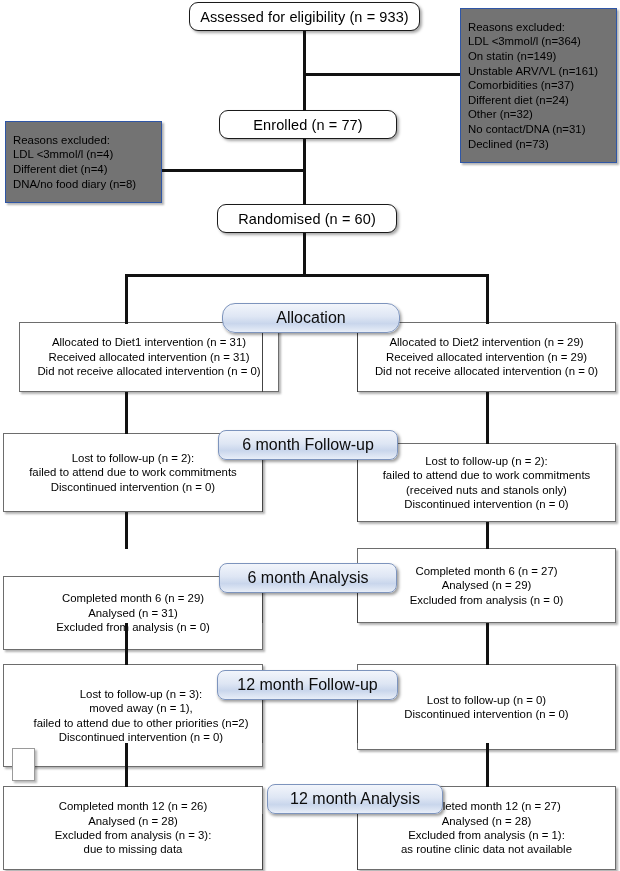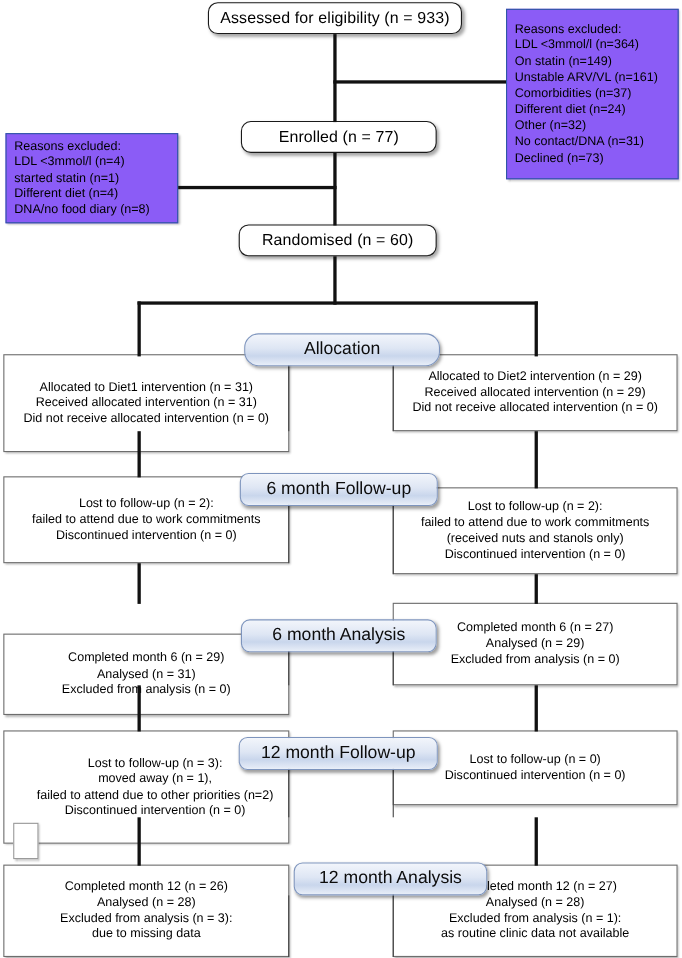"Reasons excluded:" .bluebox { background: #8b5cf6 -> #737373 }
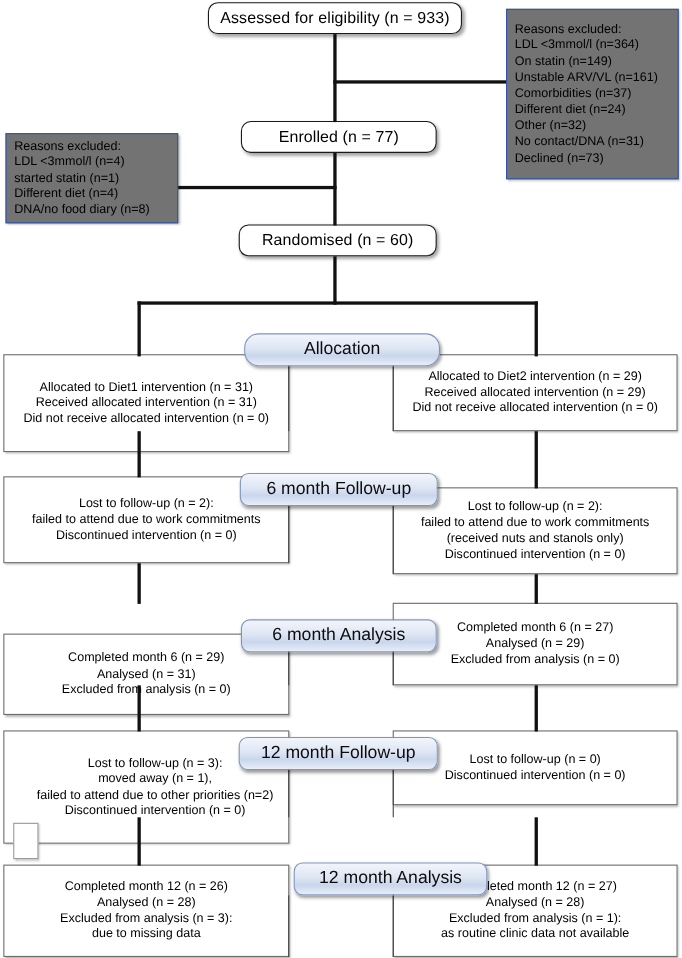"started statin (n=1)" div { html: <div>started statin (n=1)</div> -> none }
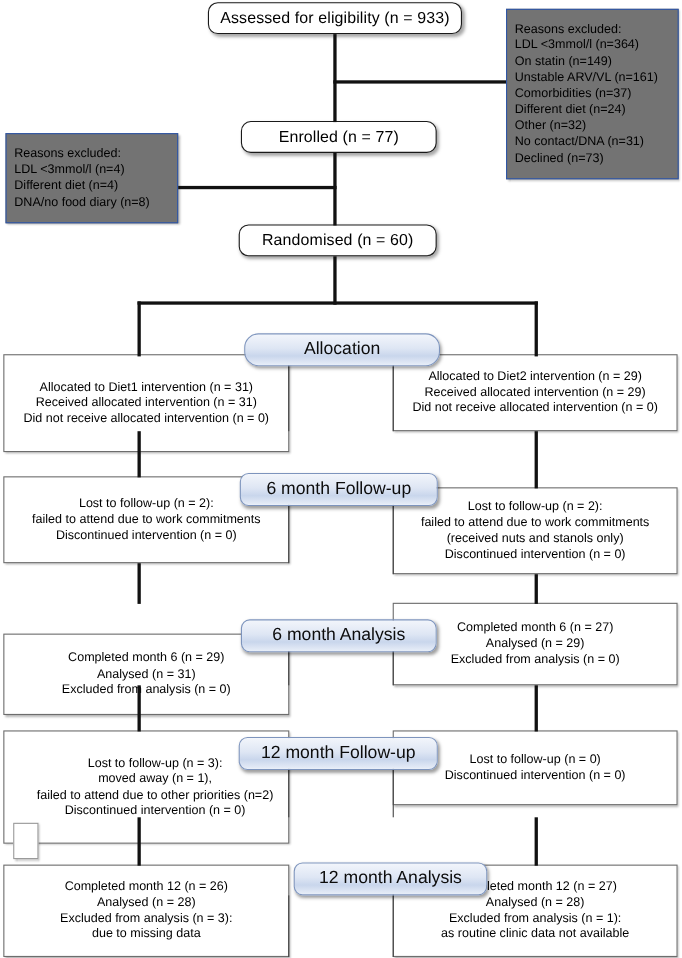"Allocated to Diet1 intervention (n" div.sqbox { height: 89px -> 70px; left: 3px -> 19px }
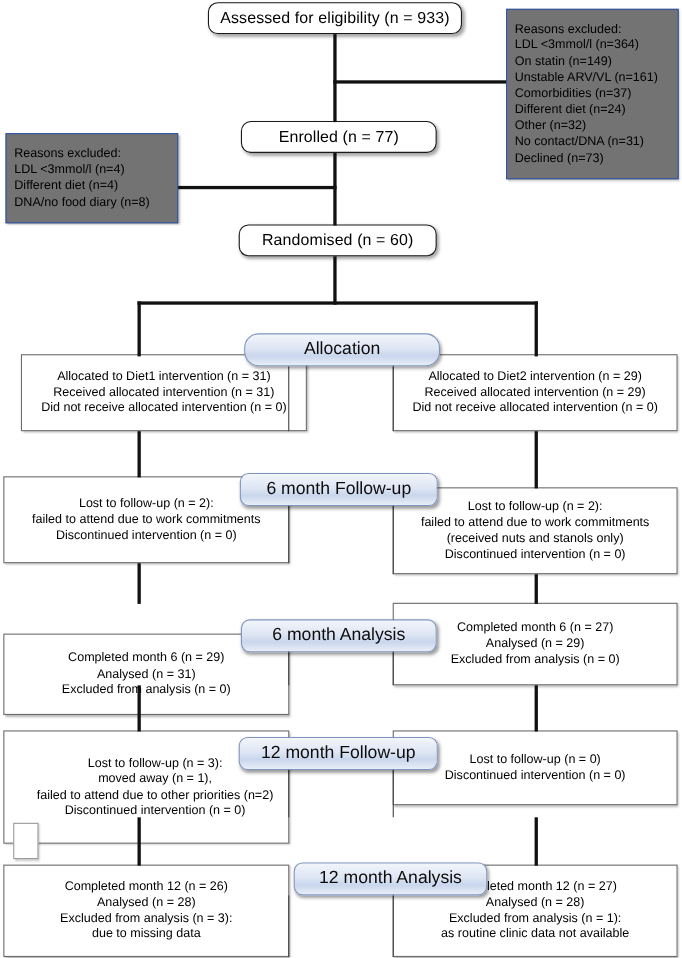"Lost to follow-up (n = 0)" div.sqbox { height: 68px -> 86px }
